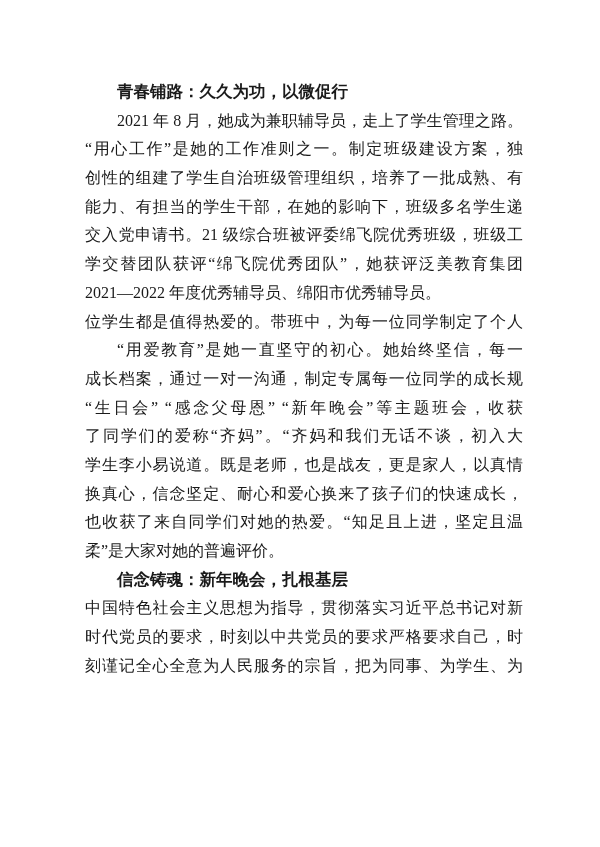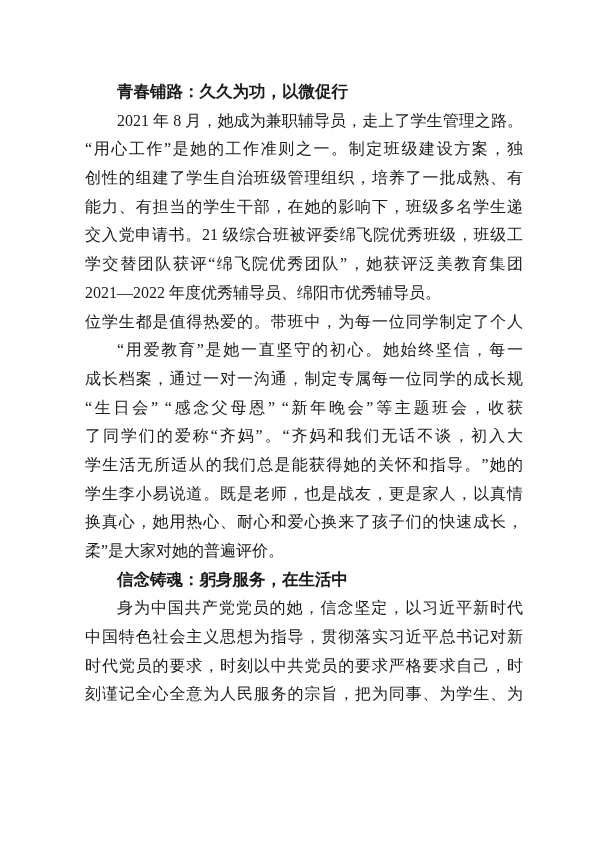"学生活无所适从的我们总是能获得她的关怀和指导。”她的" div.line { html: <div>学生活无所适从的我们总是能获得她的关怀和指导。”她的</div> -> none }
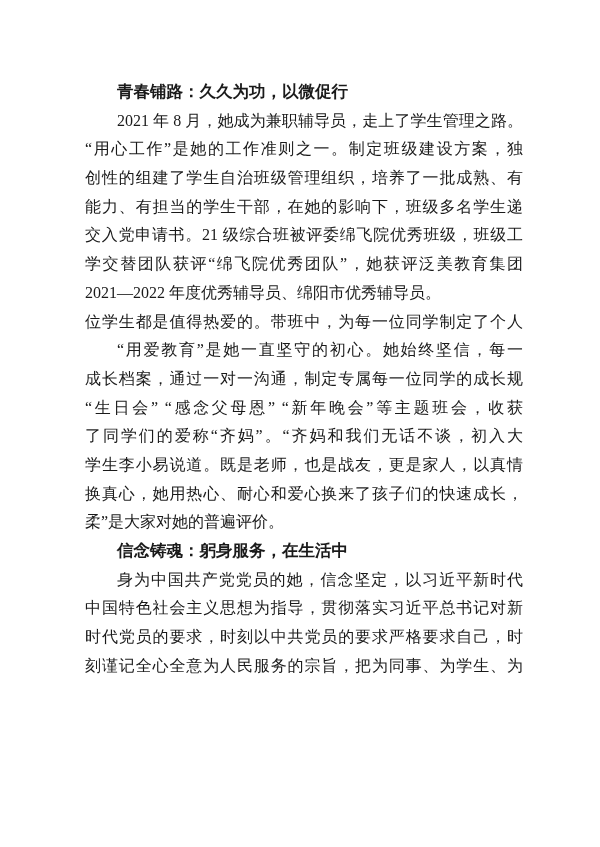"换真心，她用热心、耐心和爱心换来了孩子们的快速成长，" div.line { text: 她用热心 -> 信念坚定 }
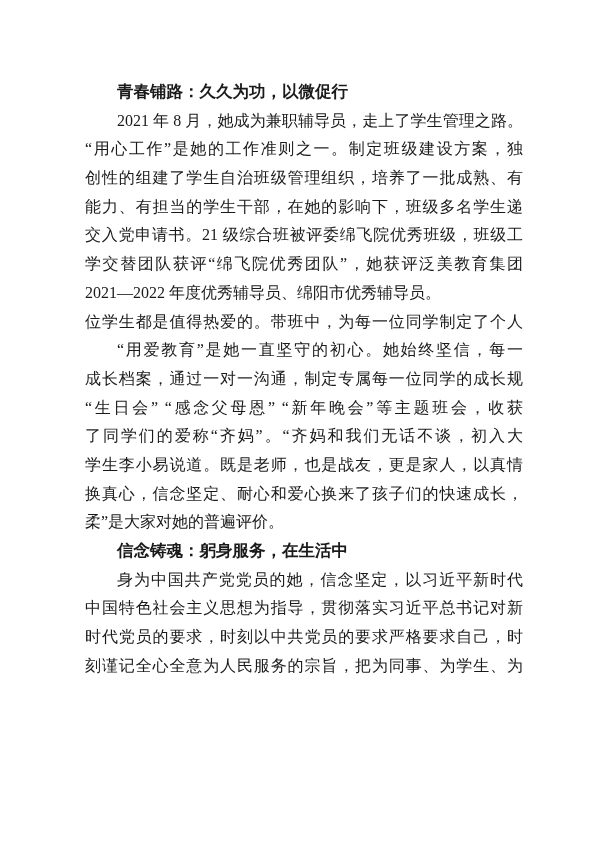"也收获了来自同学们对她的热爱。“知足且上进，坚定且温" div.line { html: none -> <div>也收获了来自同学们对她的热爱。“知足且上进，坚定且温</div> }
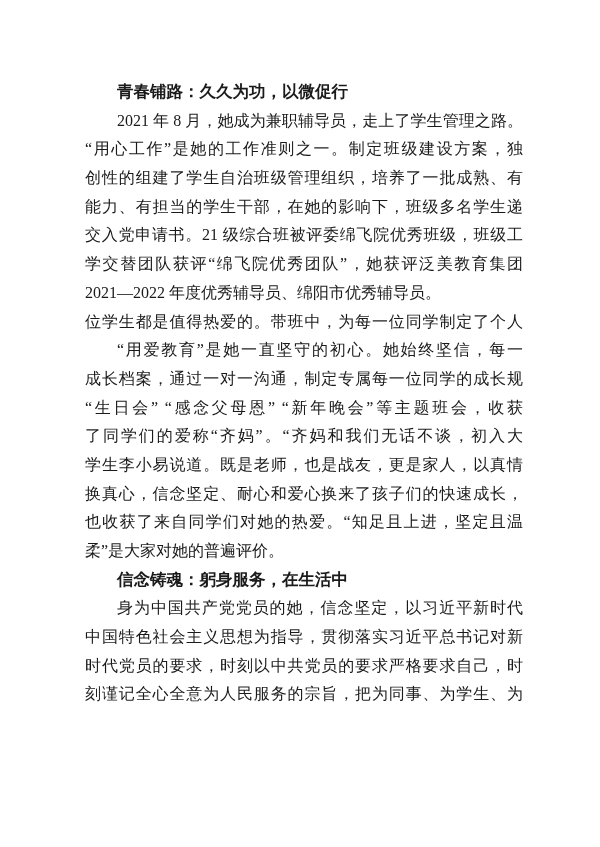"信念铸魂：躬身服务，在生活中" div.line { text: 躬身服务，在生活中 -> 新年晚会，扎根基层 }
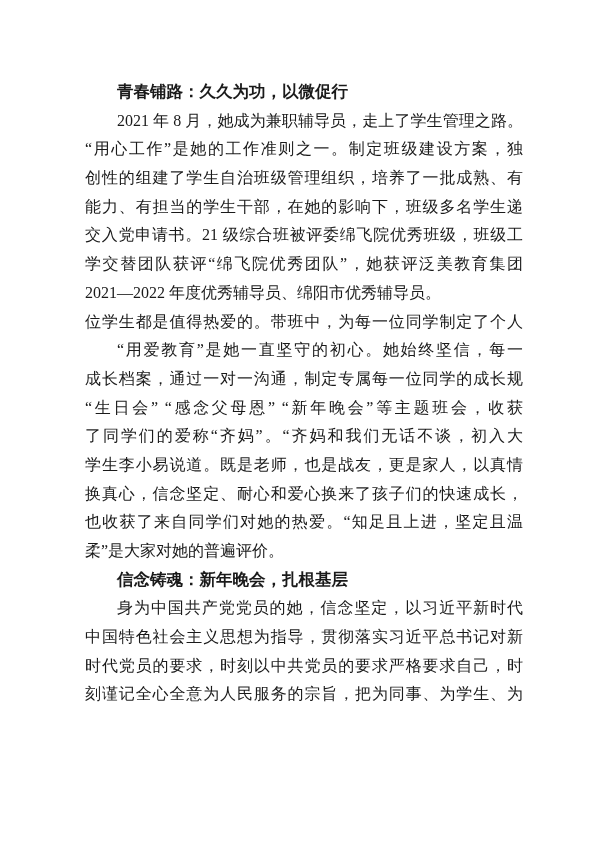"身为中国共产党党员的她，信念坚定，以习近平新时代" div.line { html: <div>身为中国共产党党员的她，信念坚定，以习近平新时代</div> -> none }
